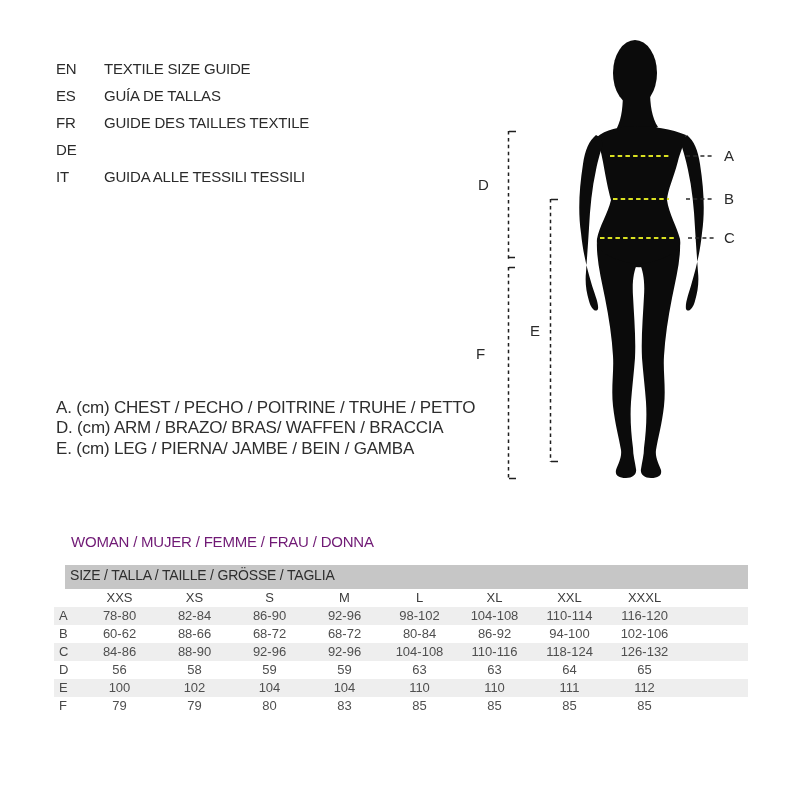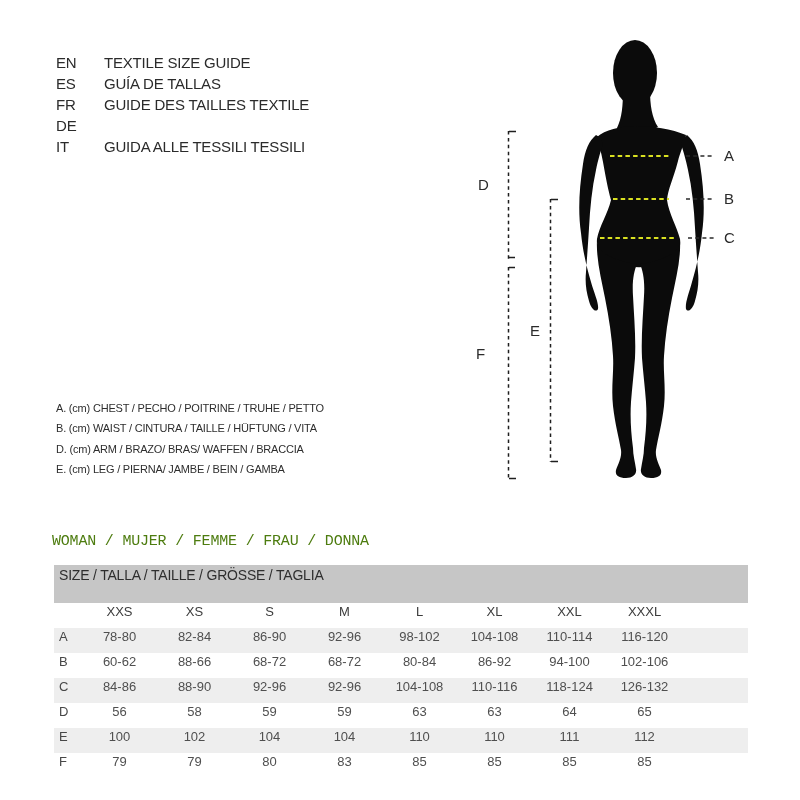"EN" .lang-row { margin-top: none -> 6px }
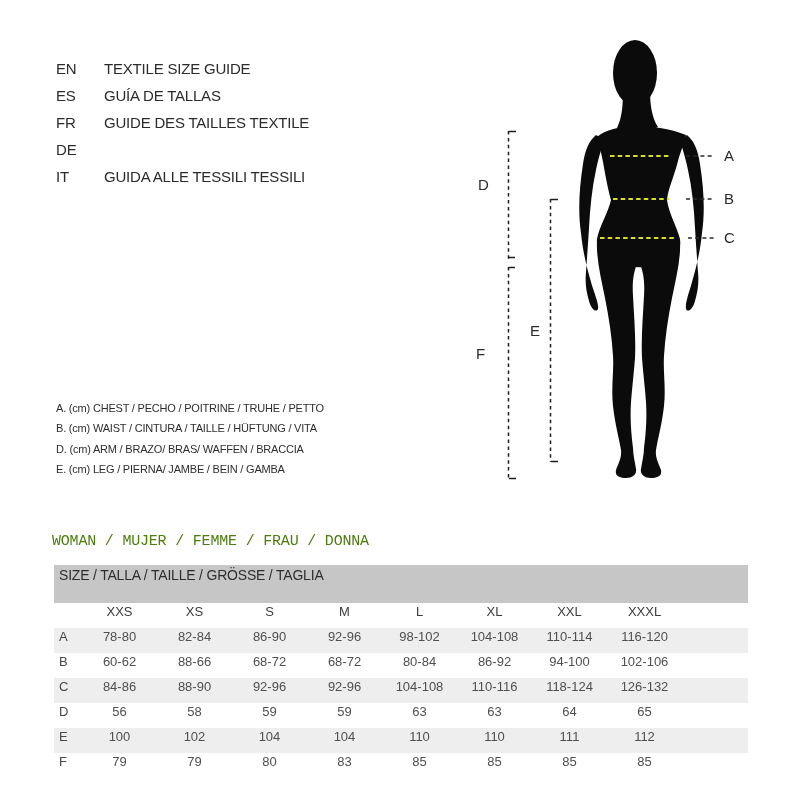"A. (cm) CHEST / PECHO" .legend-line { font-size: 11px -> 17px }
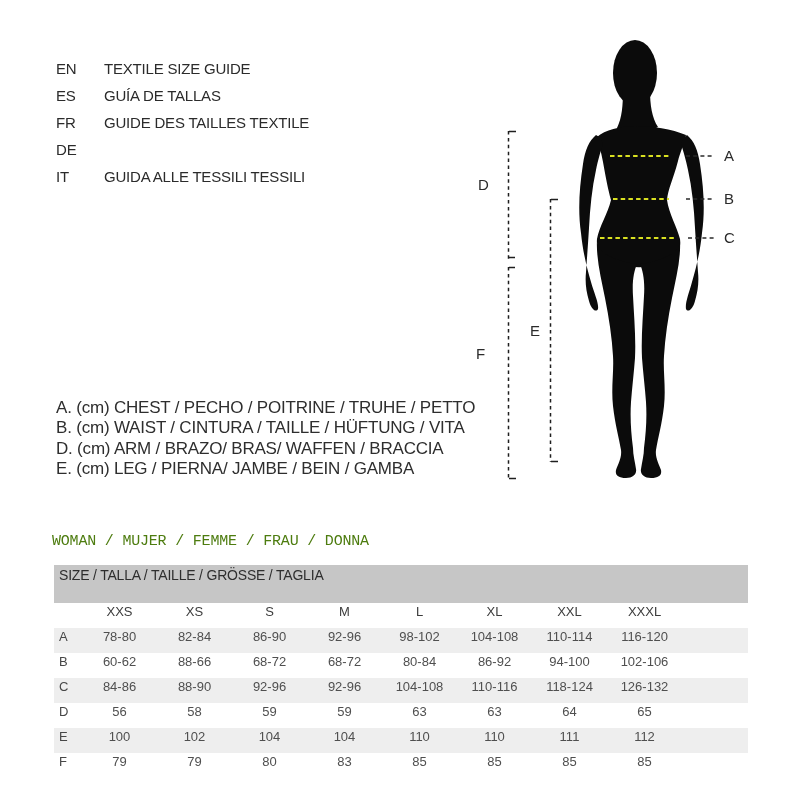"B. (cm) WAIST / CINTURA" div.legend-line { html: <div>B. (cm) WAIST / CINTURA / TAILLE / HÜFTUNG / VITA</div> -> none }
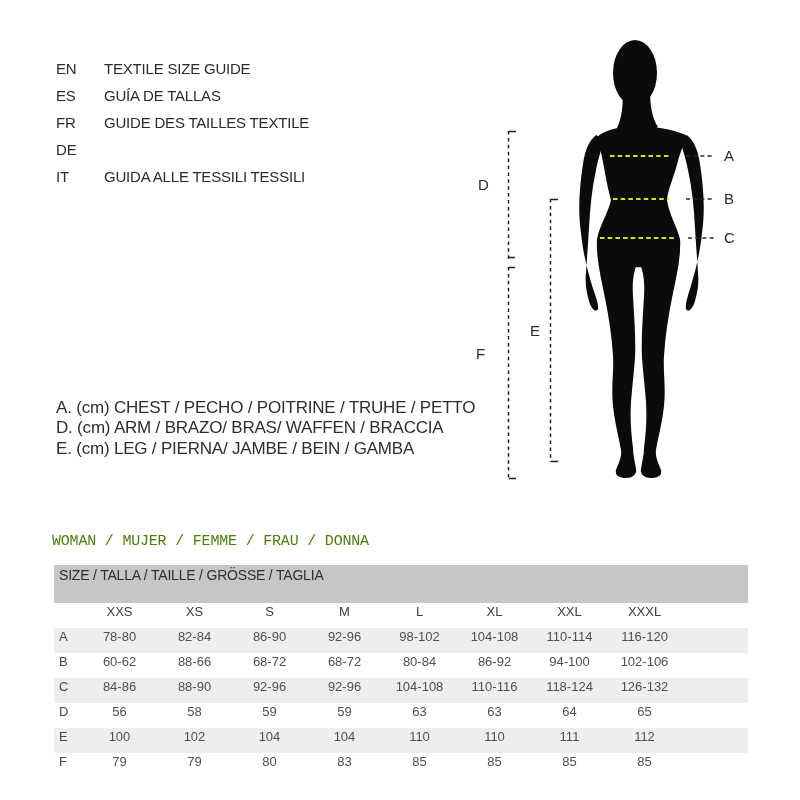"WOMAN / MUJER / FEMME" .gender-title { color: #4d7c0f -> #701a75; font-family: Liberation Mono, monospace -> none; left: 52px -> 71px }
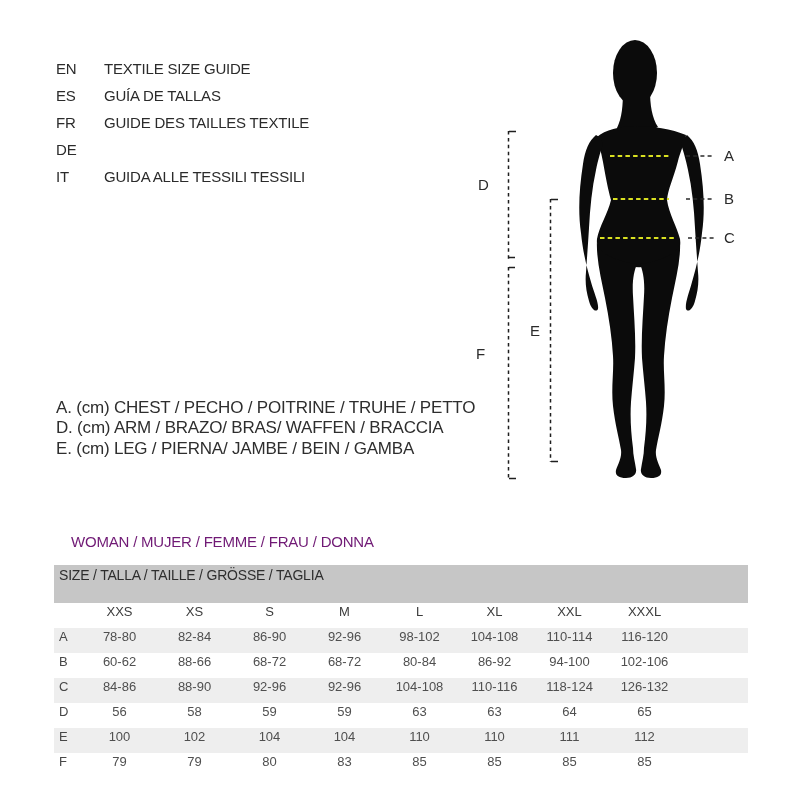"SIZE / TALLA / TAILLE" .table-bar { height: 38px -> 24px; margin-left: none -> 11px }
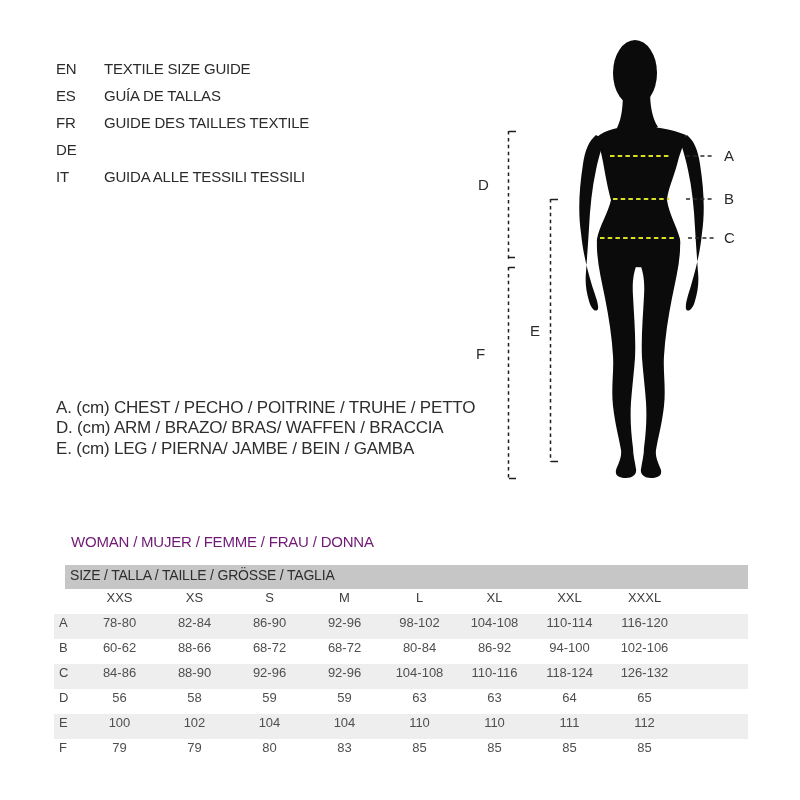"XXS" .trow { height: 25px -> 18px }
